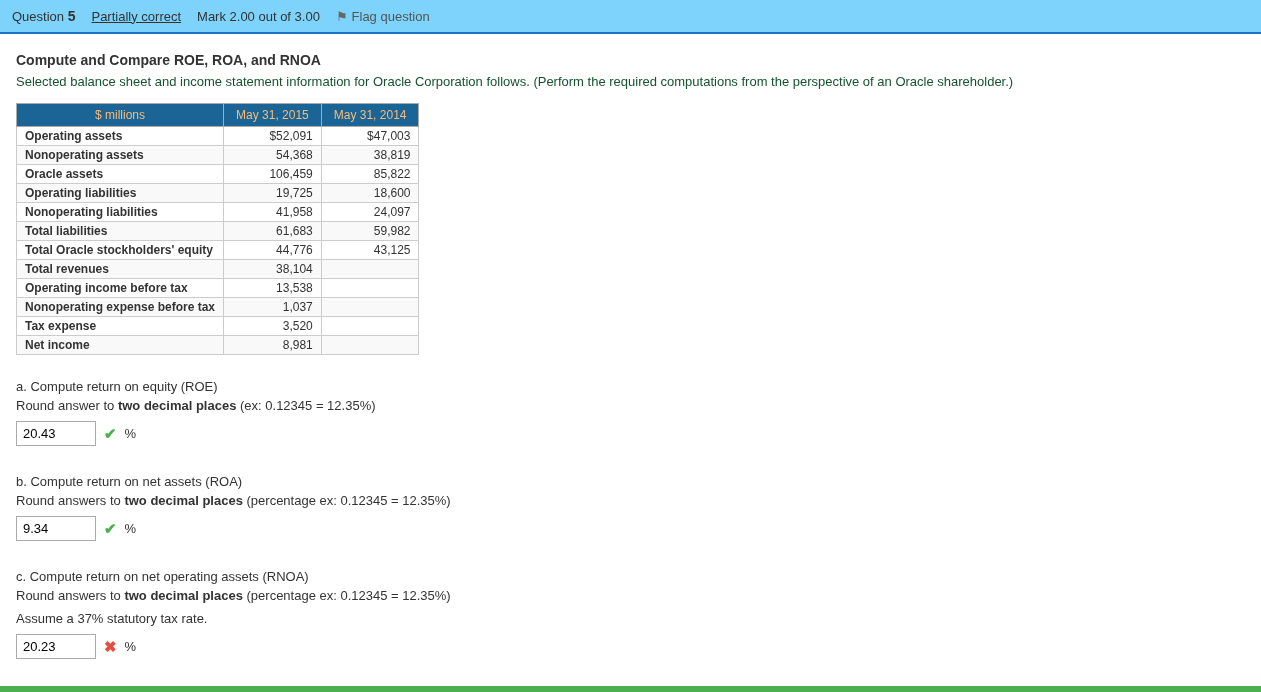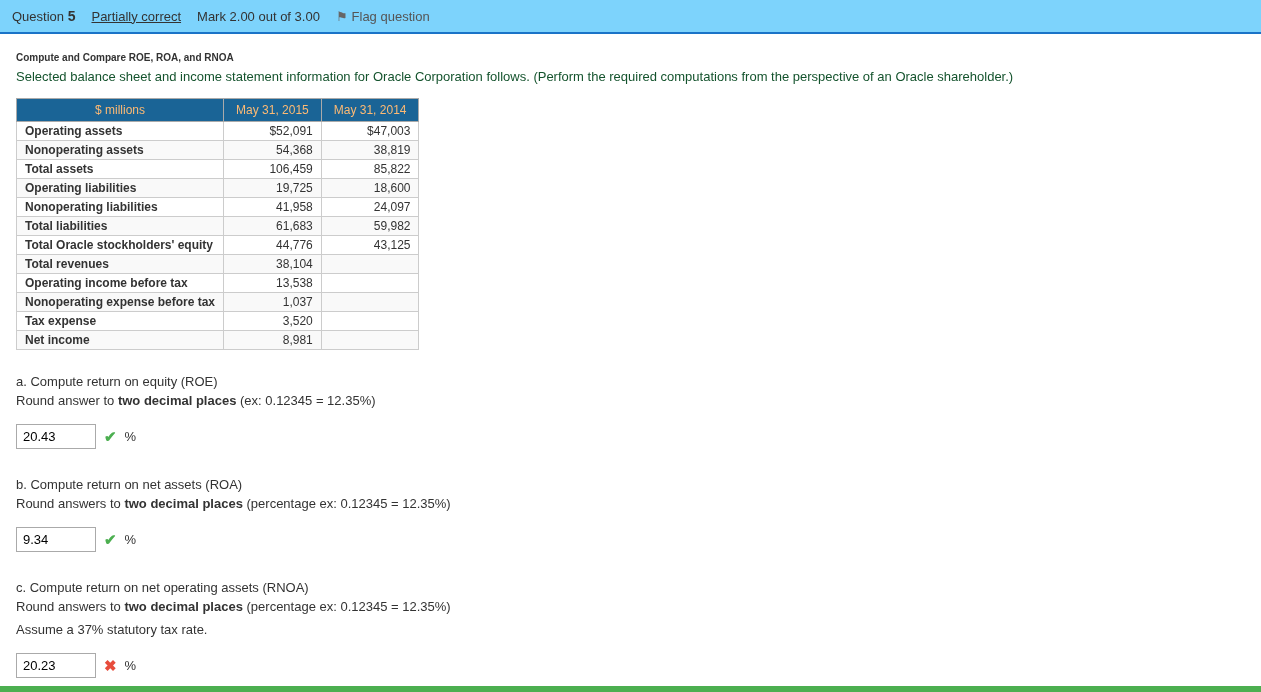"Compute and Compare ROE, ROA," .main-title { font-size: 10px -> 14px }
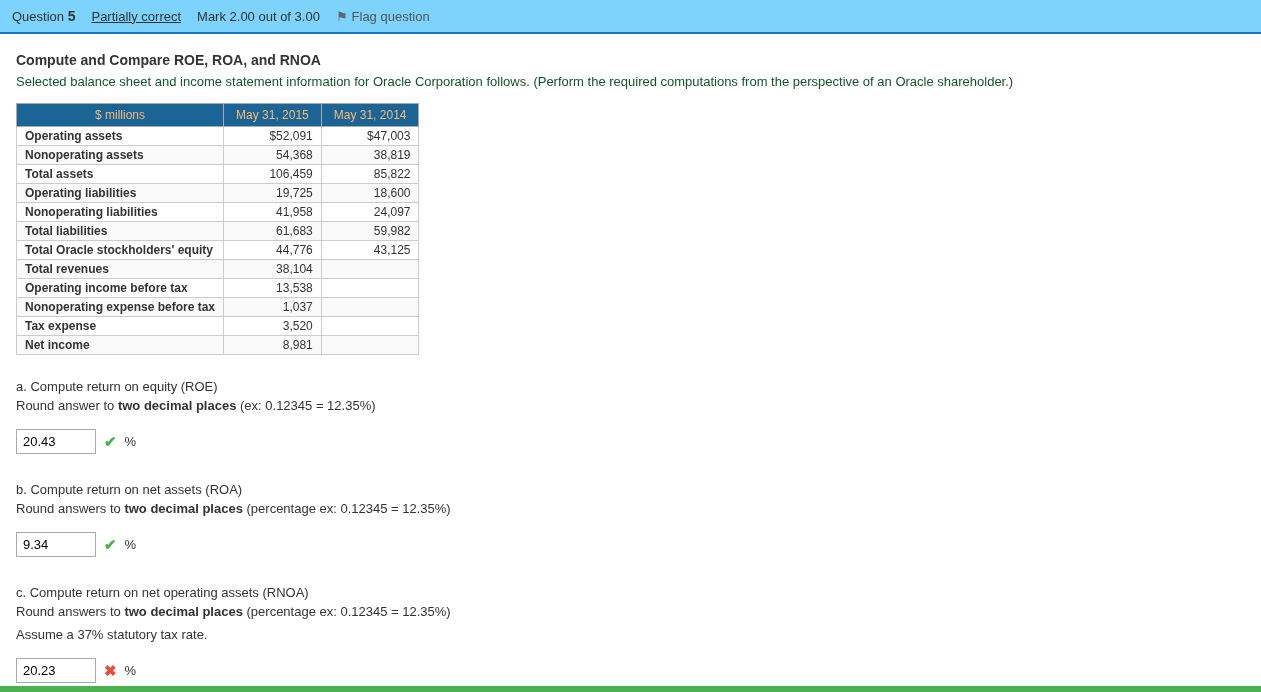"Total assets" td.label-cell { text: Total -> Oracle }
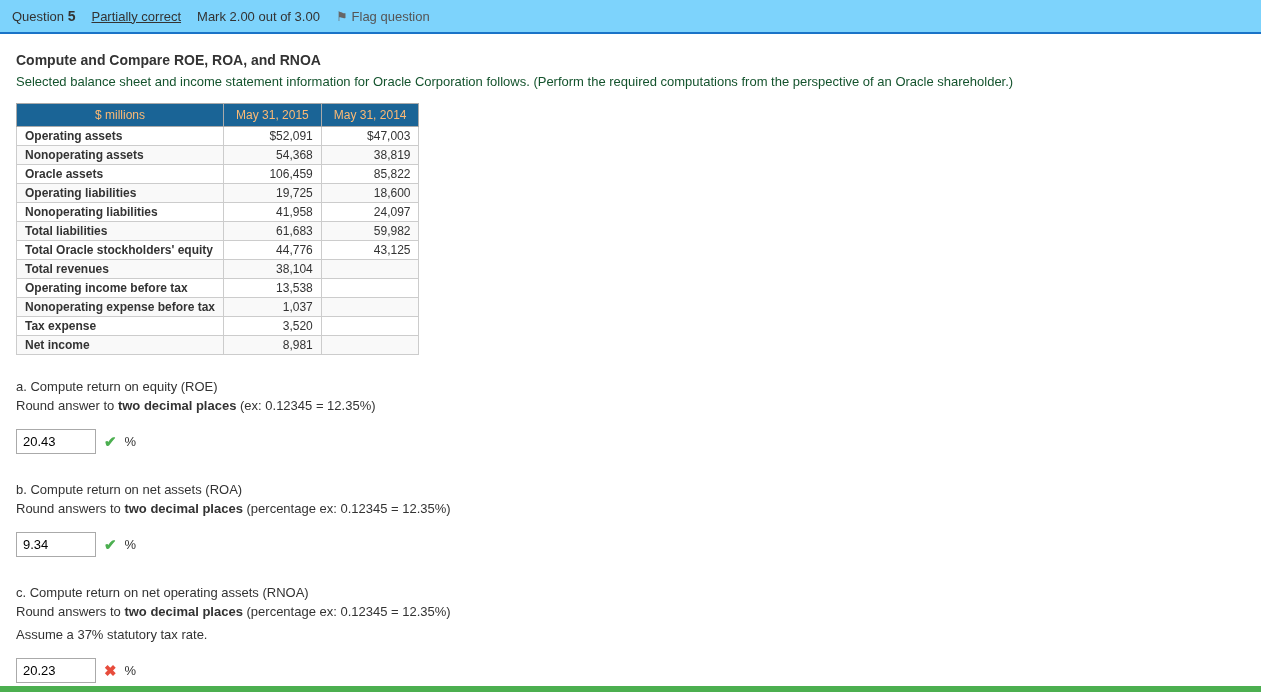"20.43" .input-row { margin-top: 16px -> 8px }
